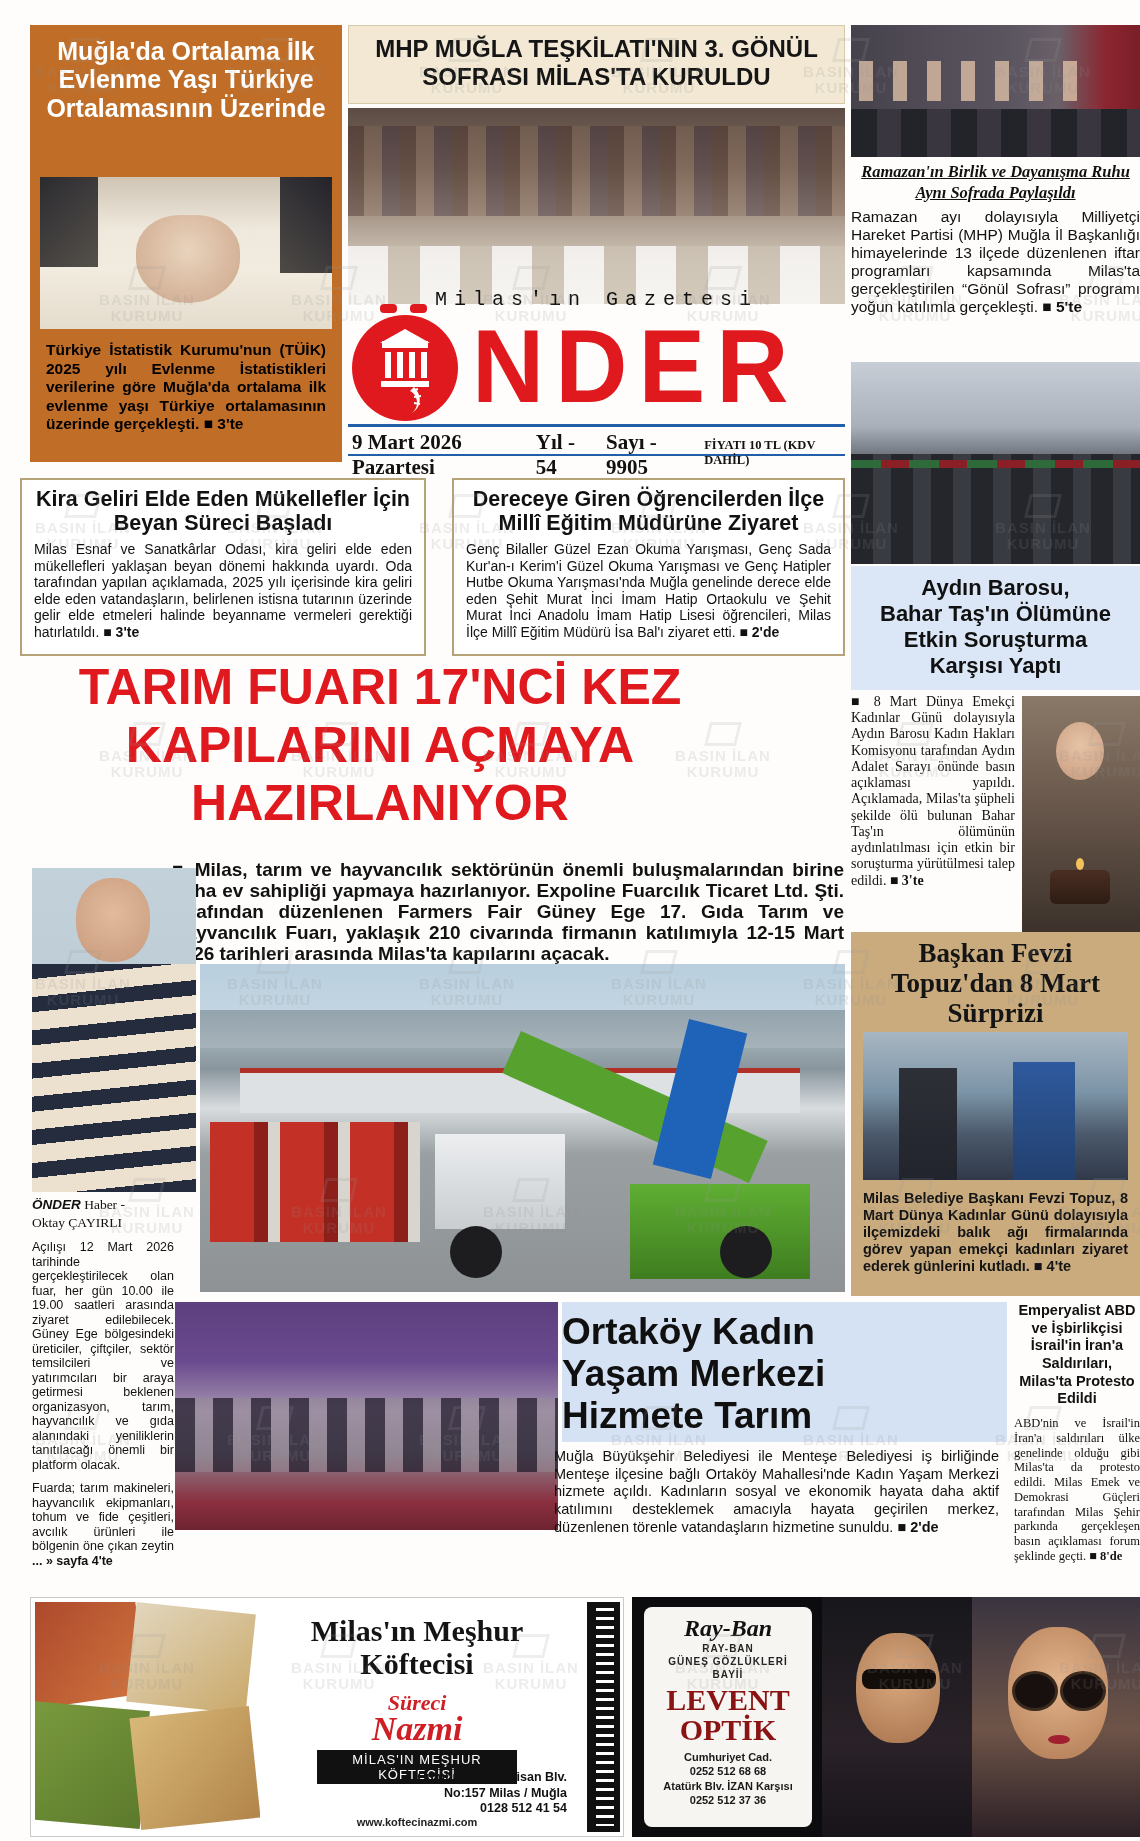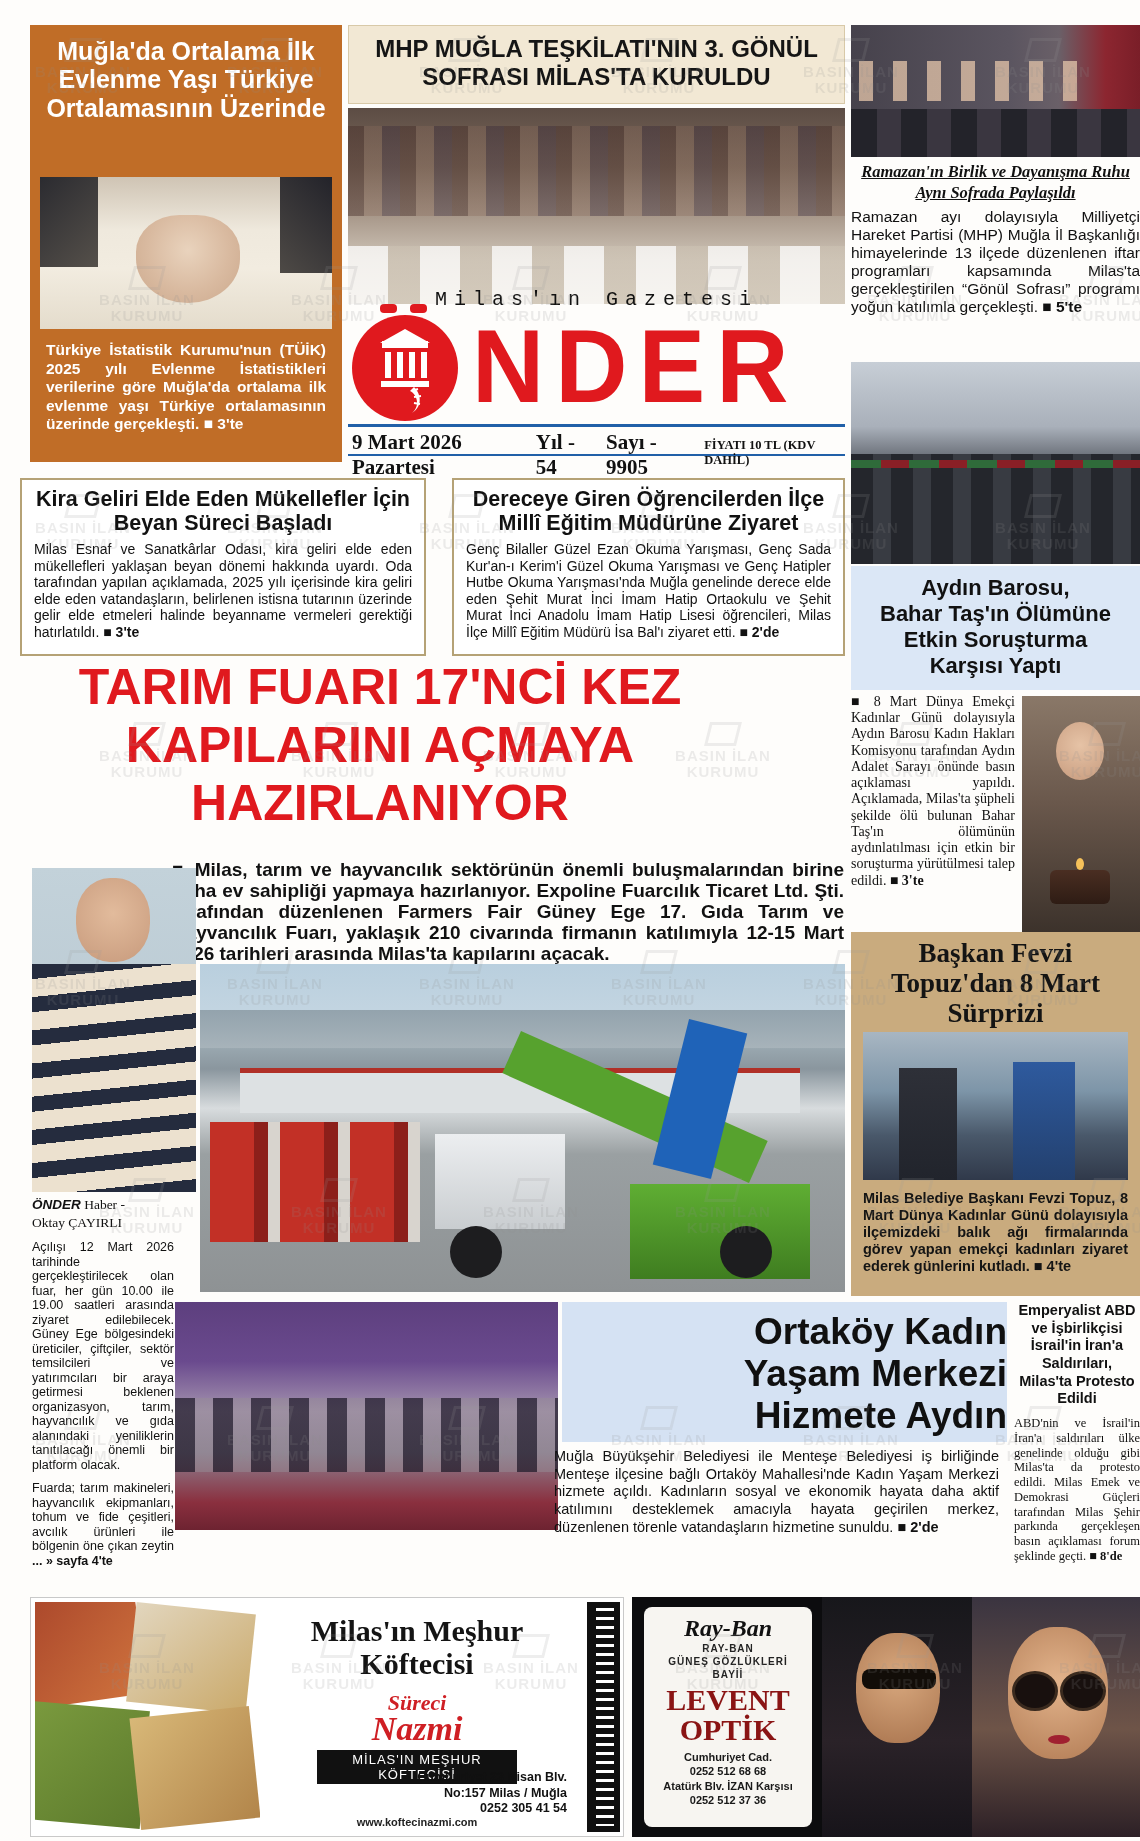"Türkiye İstatistik Kurumu'nun (TÜİK)" .ob-body { color: #ffffff -> #000000 }
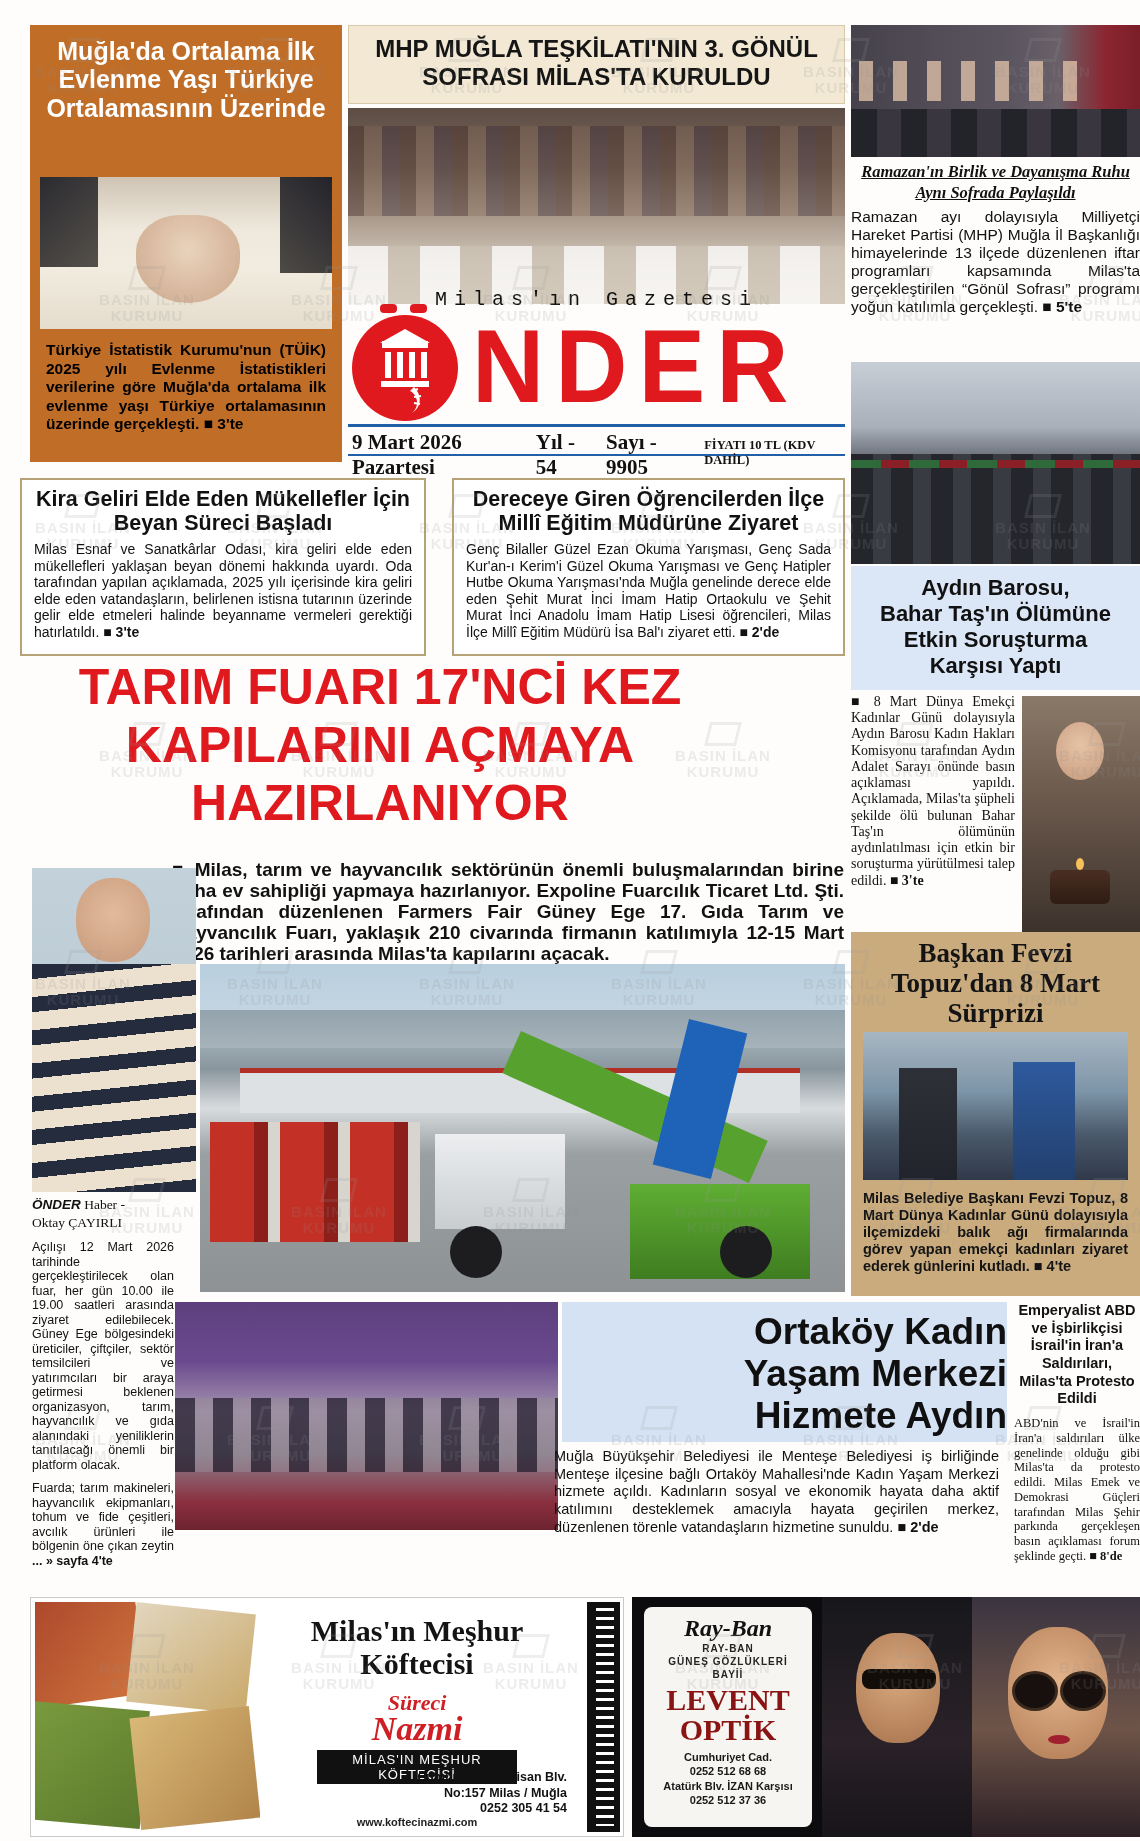"Ortaköy Kadın" .ort-head { text-align: right -> left }
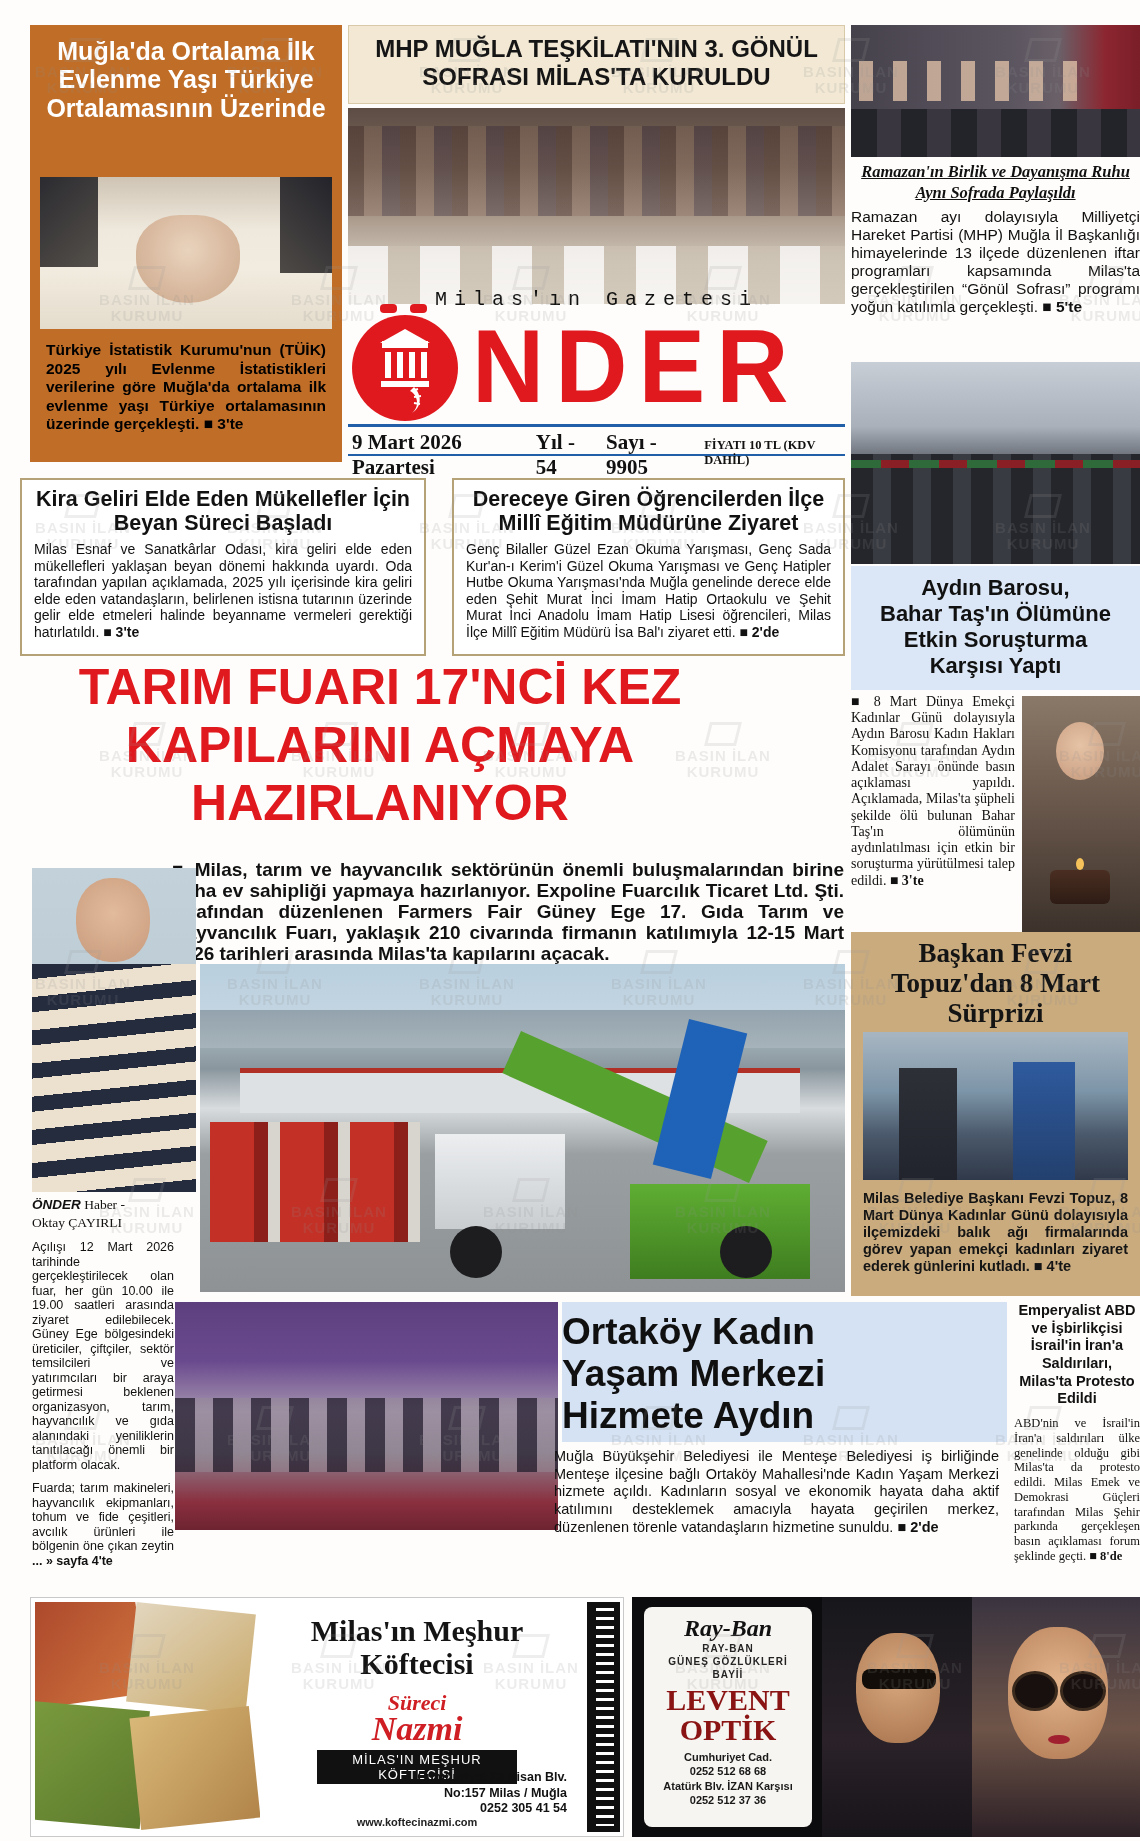"Hizmete Aydın" div { text: Aydın -> Tarım }
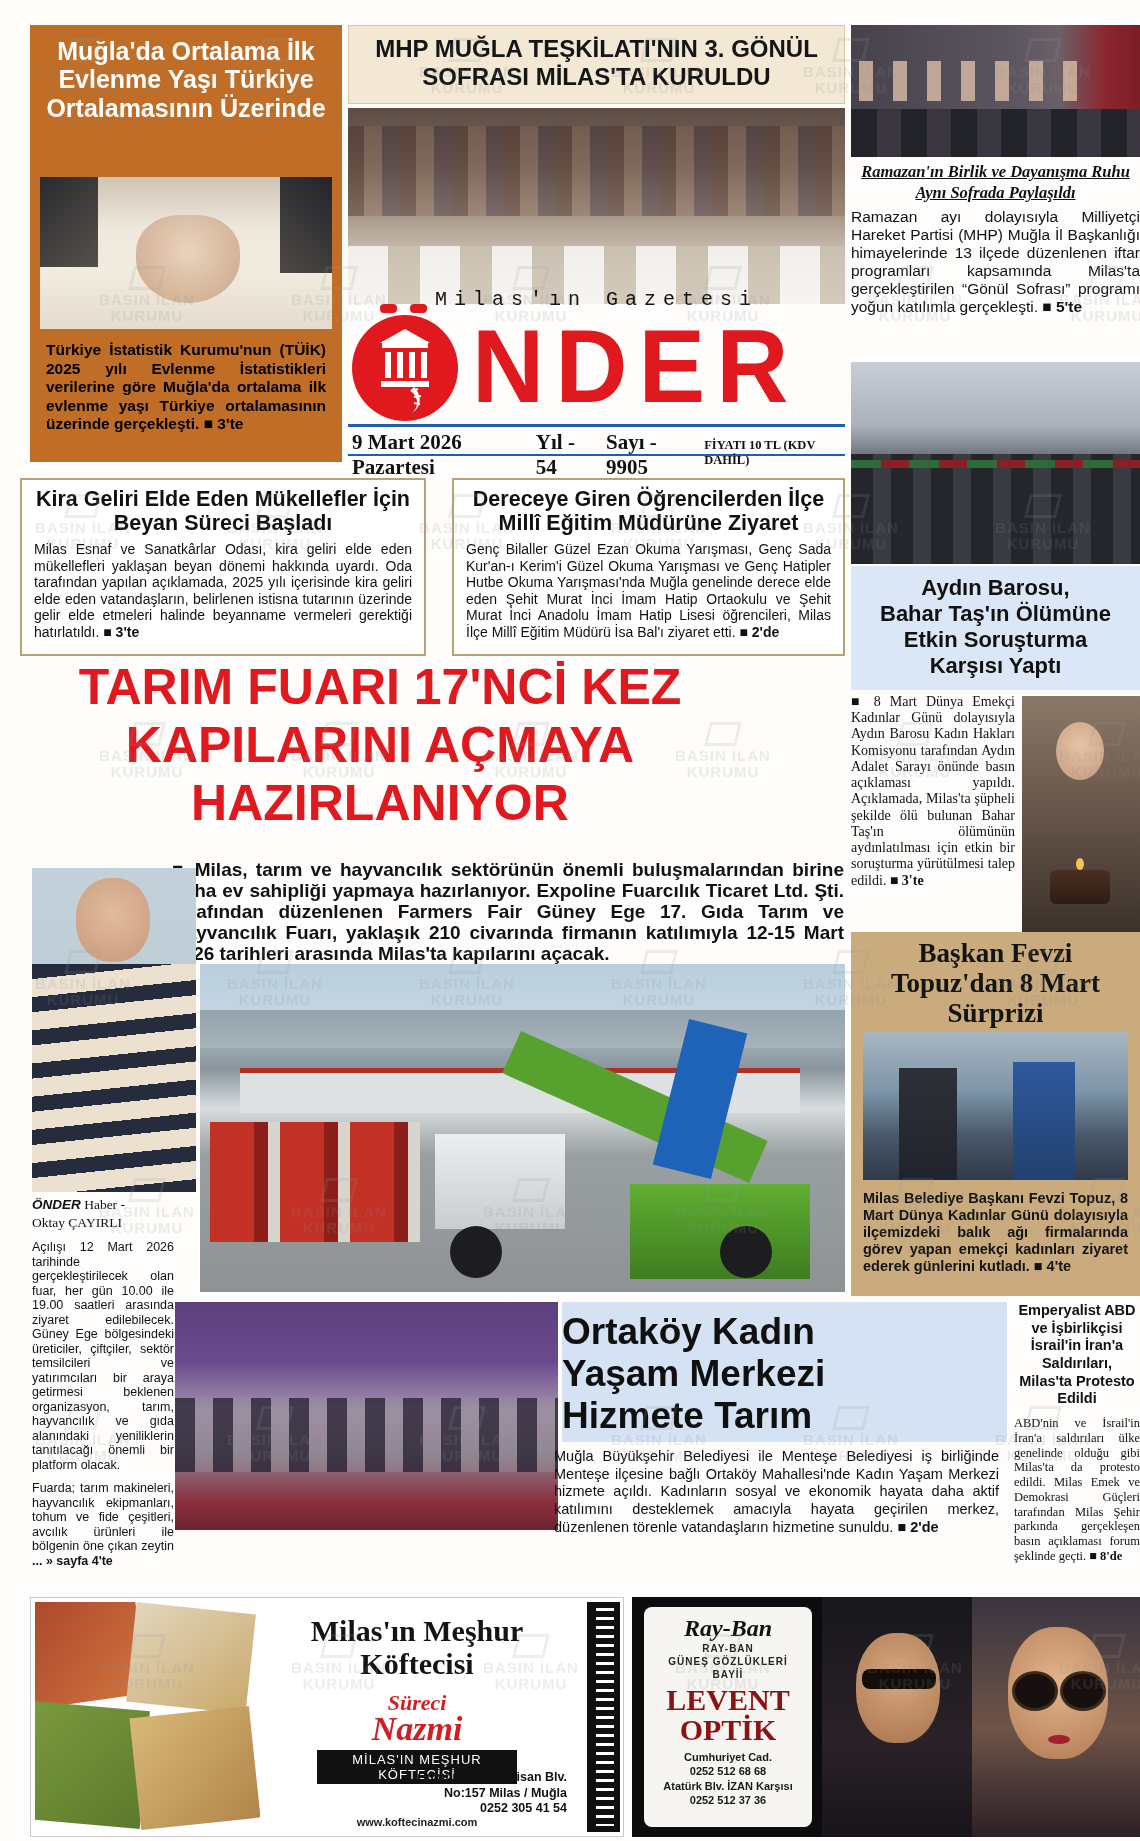"0252 305 41 54" span { text: 0252 305 -> 0128 512 }
